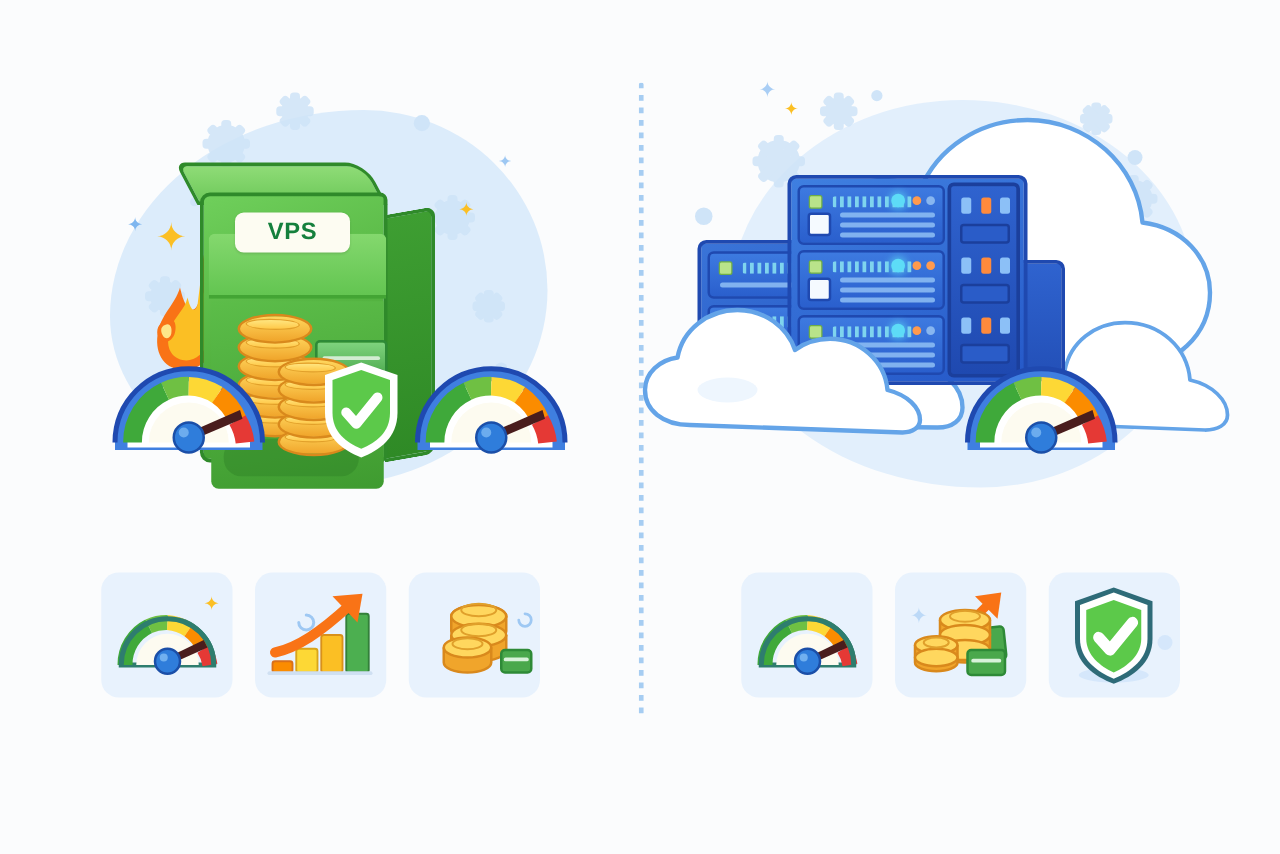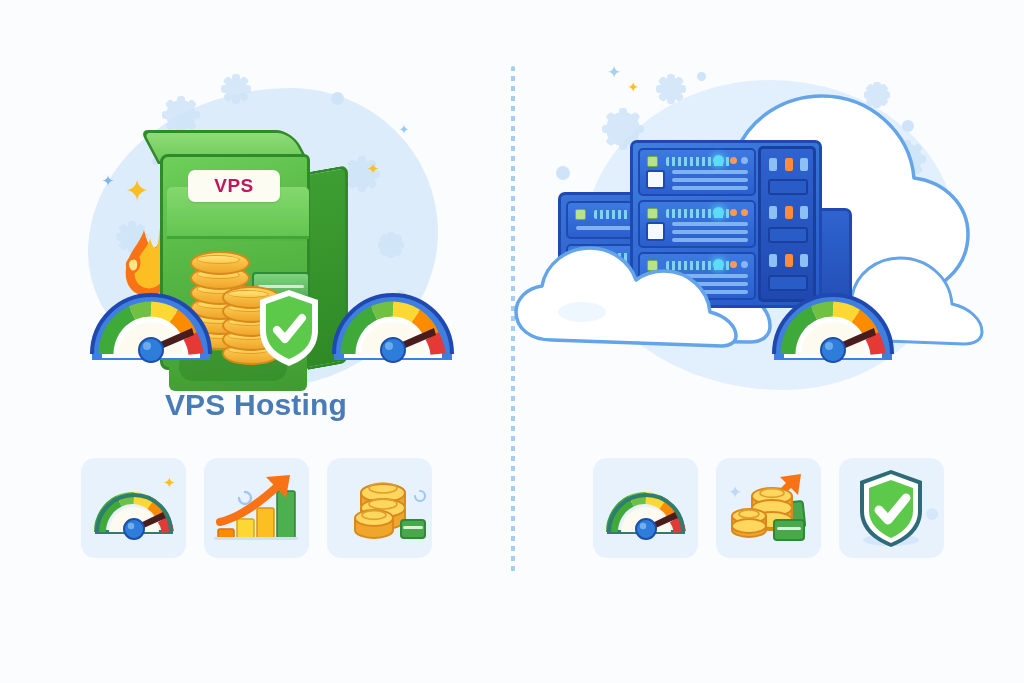"VPS" .vpsbox .label span { color: #be185d -> #15803d }
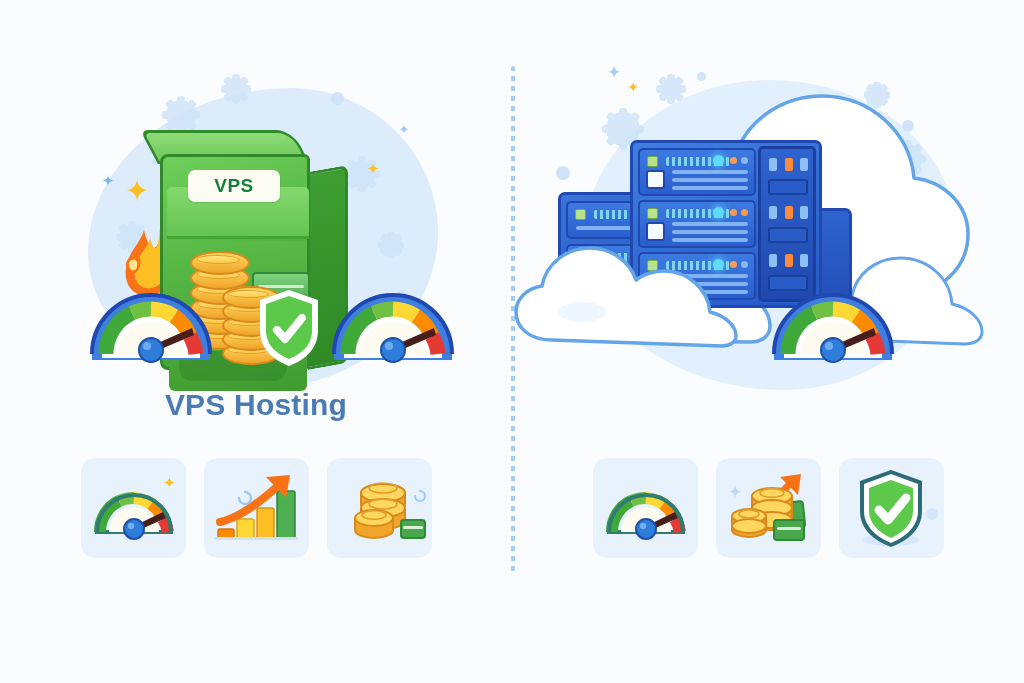"VPS Hosting" div.heading { html: <div>VPS Hosting</div> -> none }
